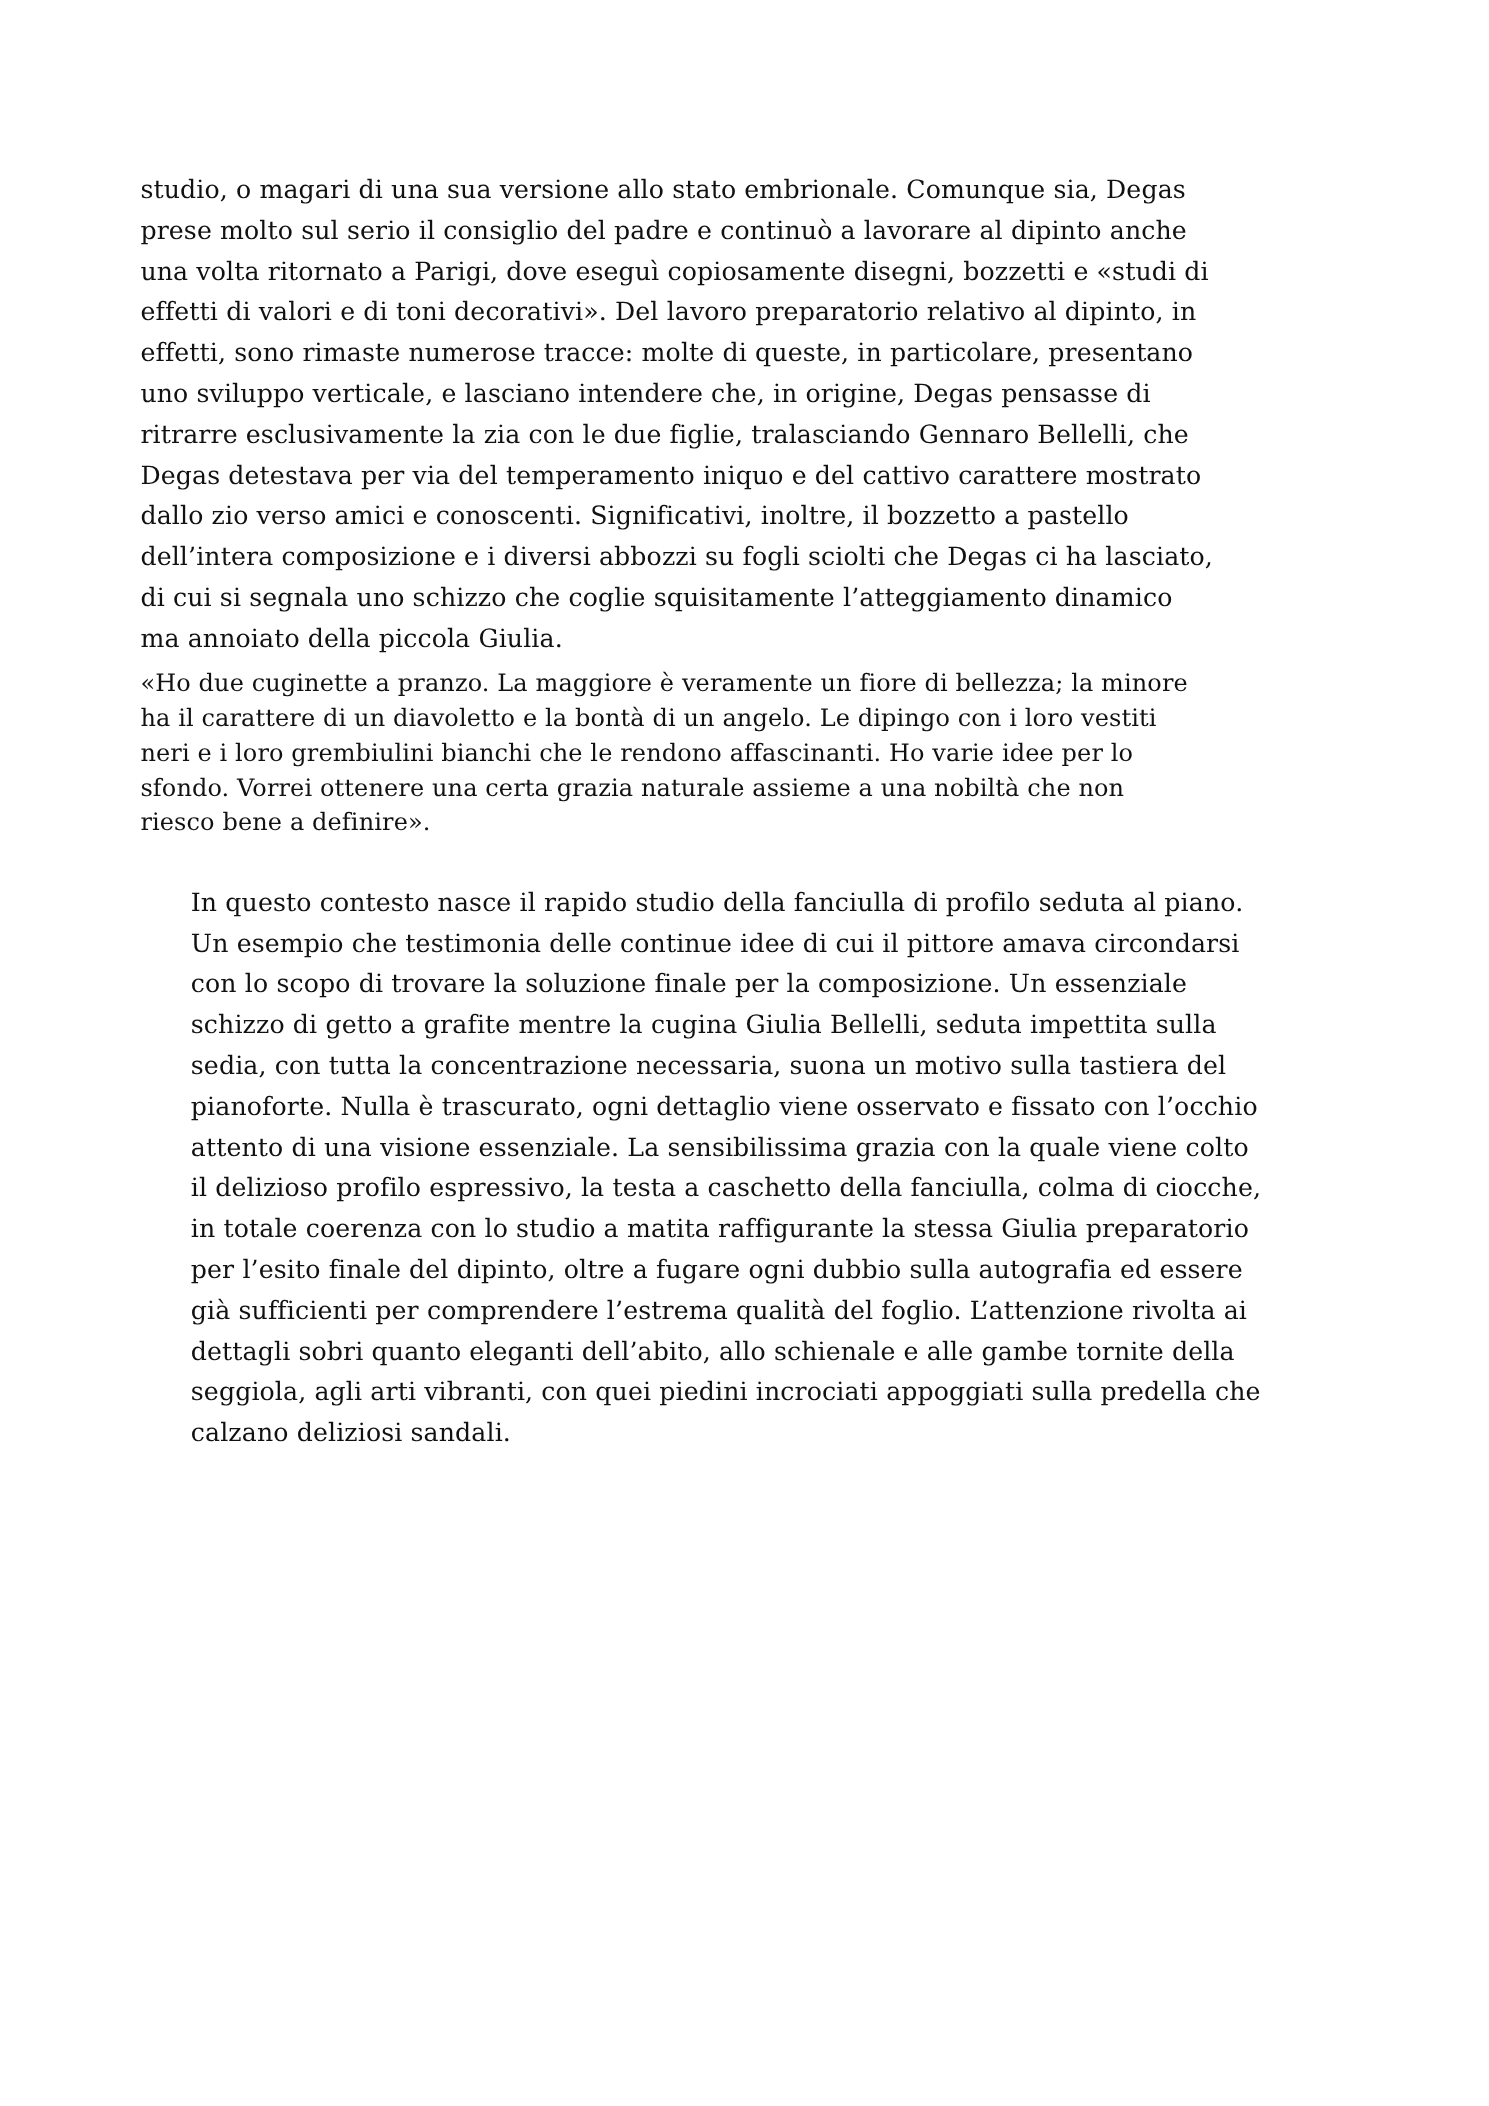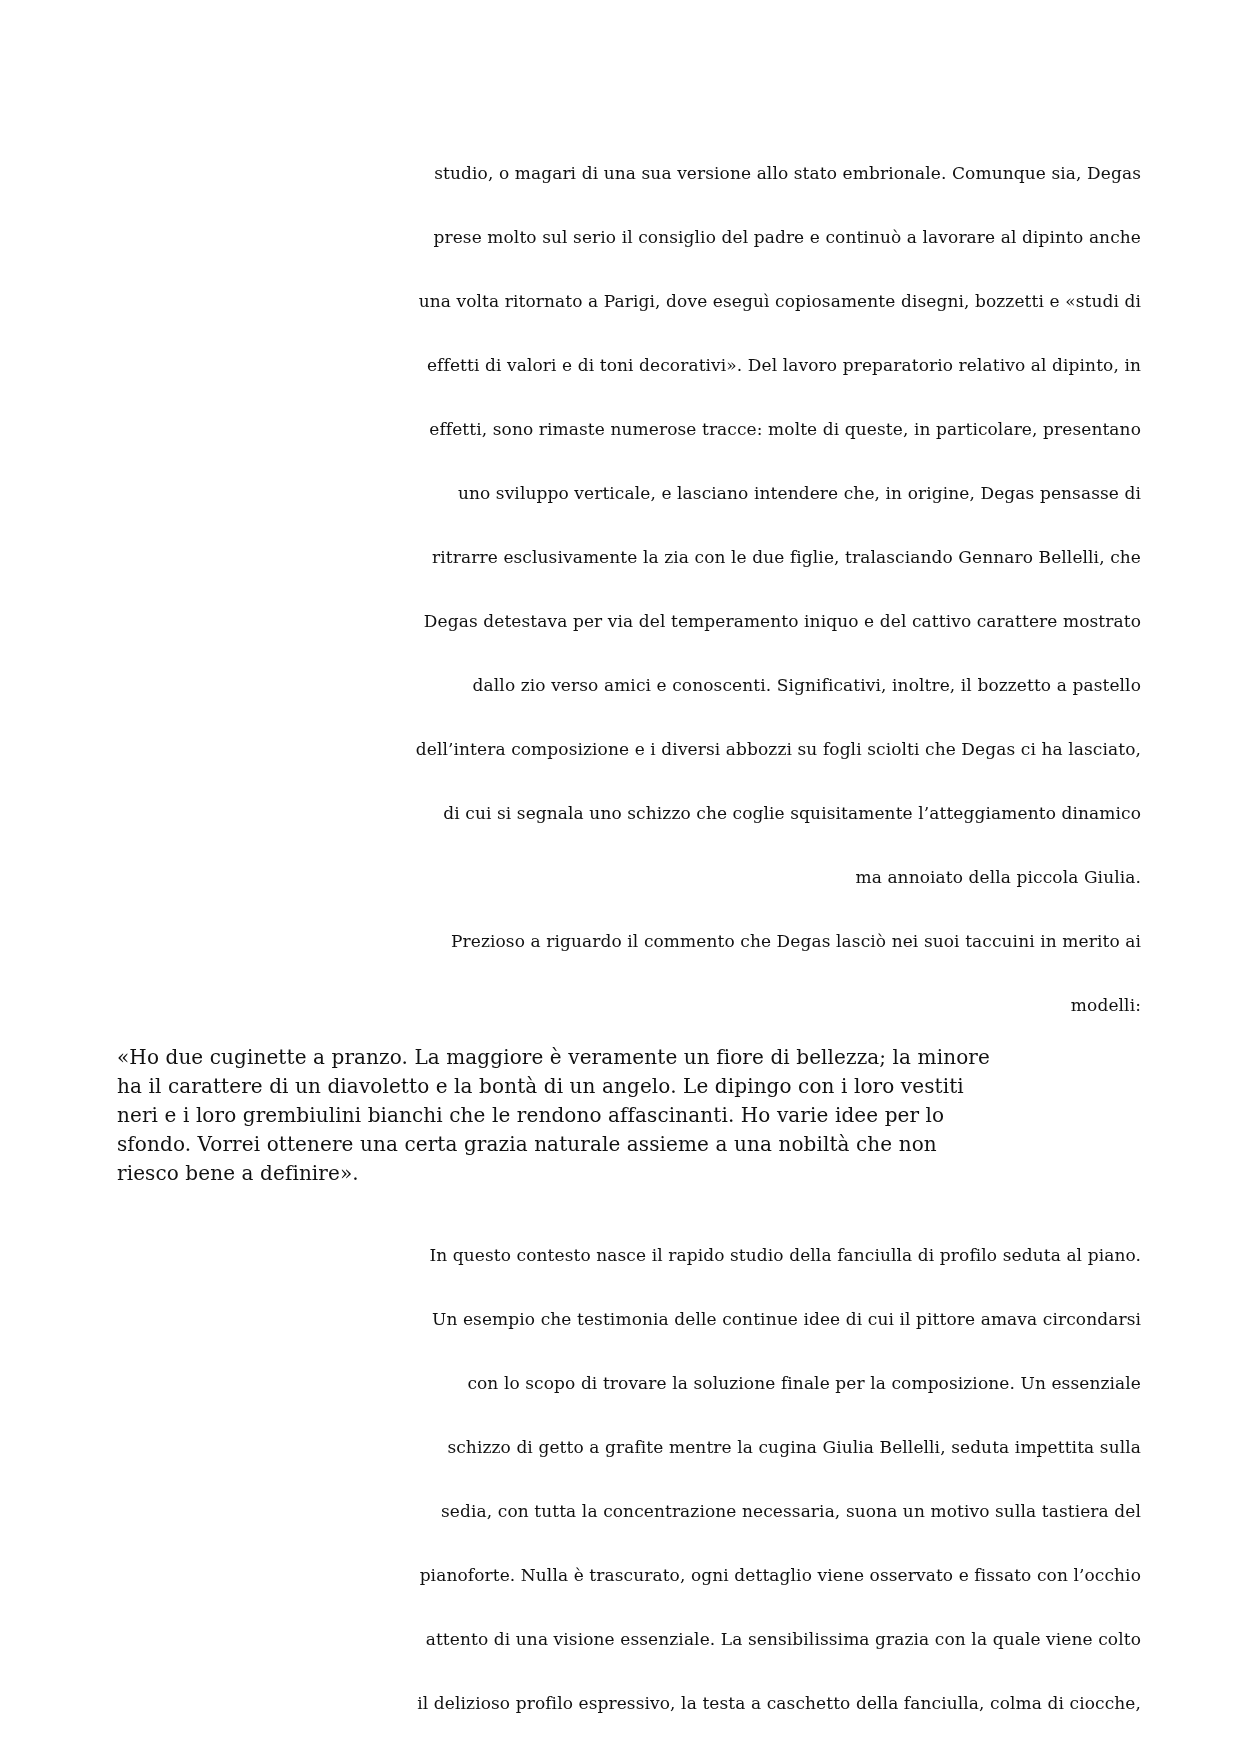"studio, o magari di una" .para { font-size: 17px -> 21px; line-height: 64px -> 34px; text-align: right -> none }
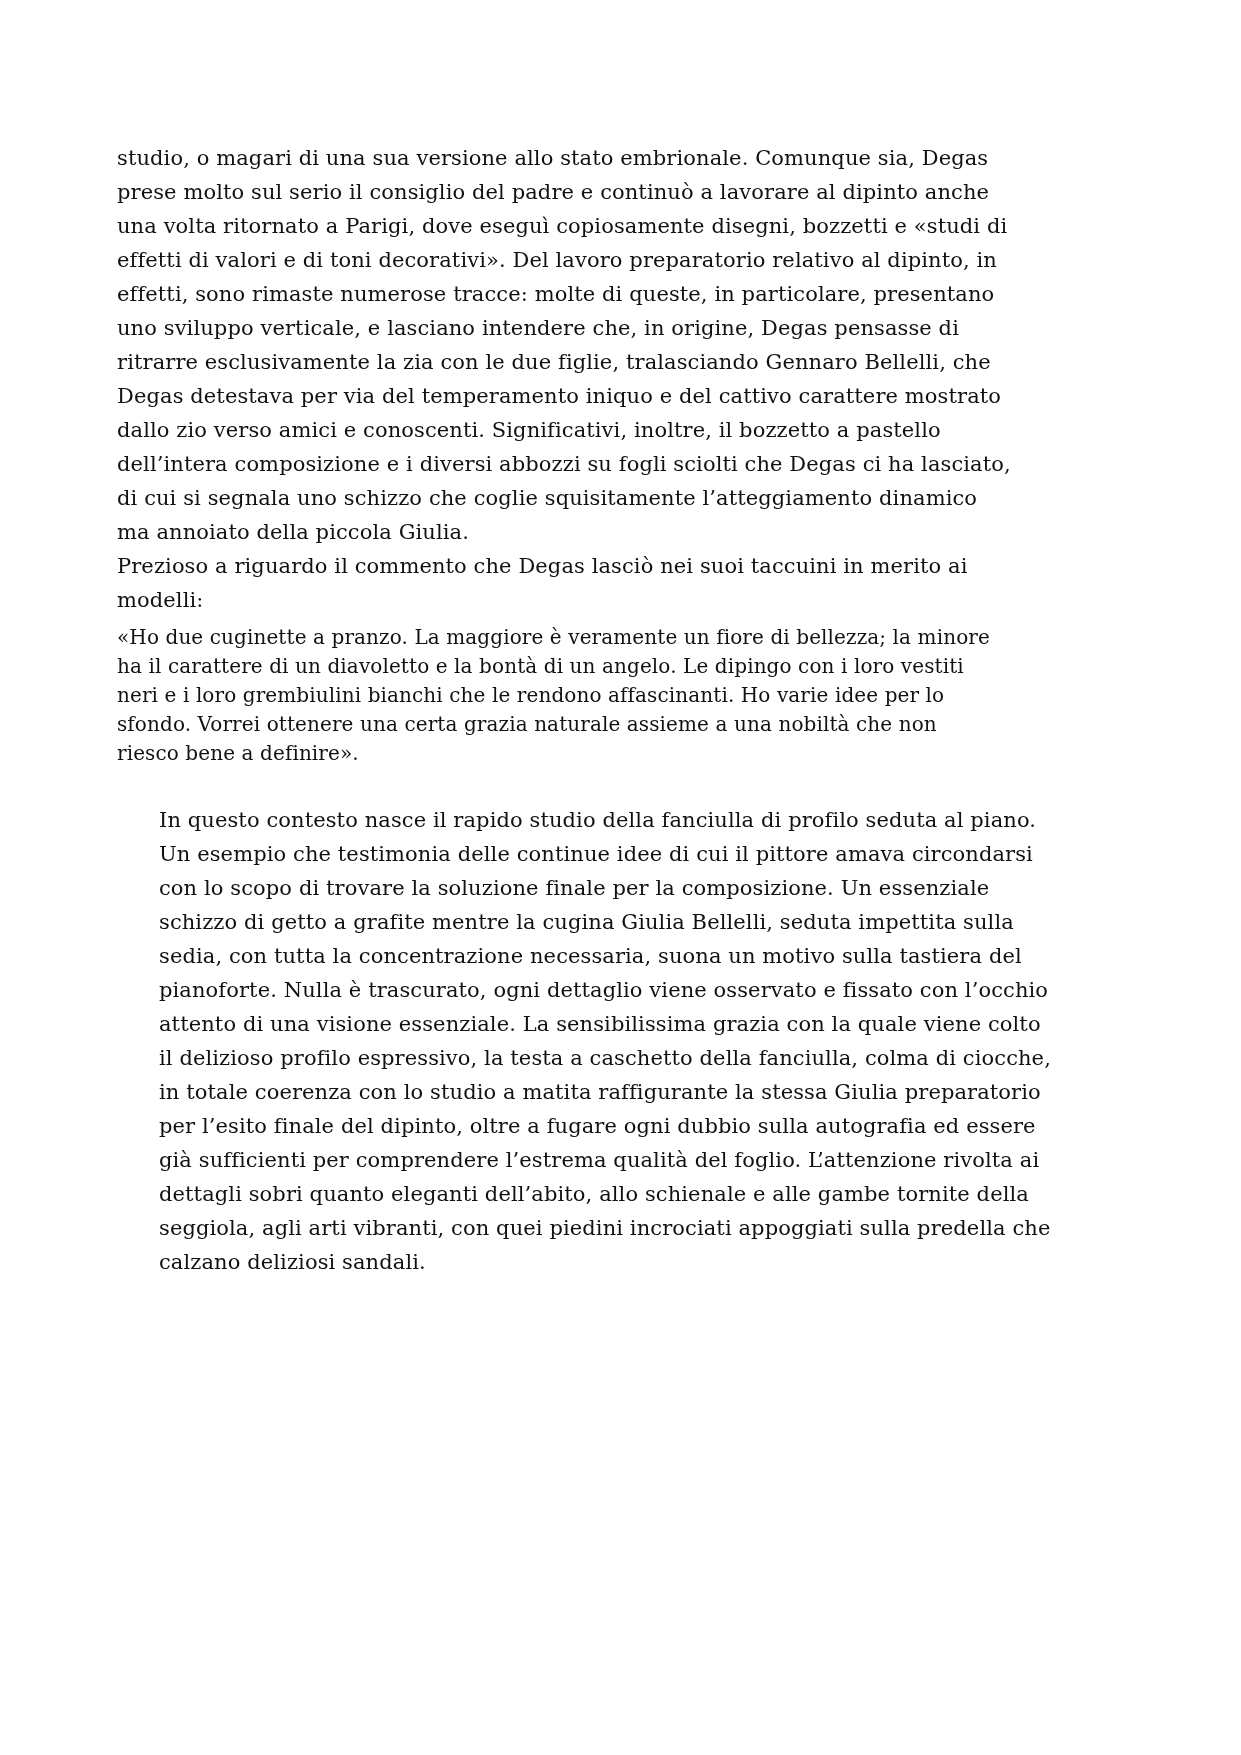"Prezioso a riguardo il commento" p.para { html: <p>Prezioso a riguardo il commento che Degas lasciò nei suoi taccuini in merito ai modelli:</p> -> none }
